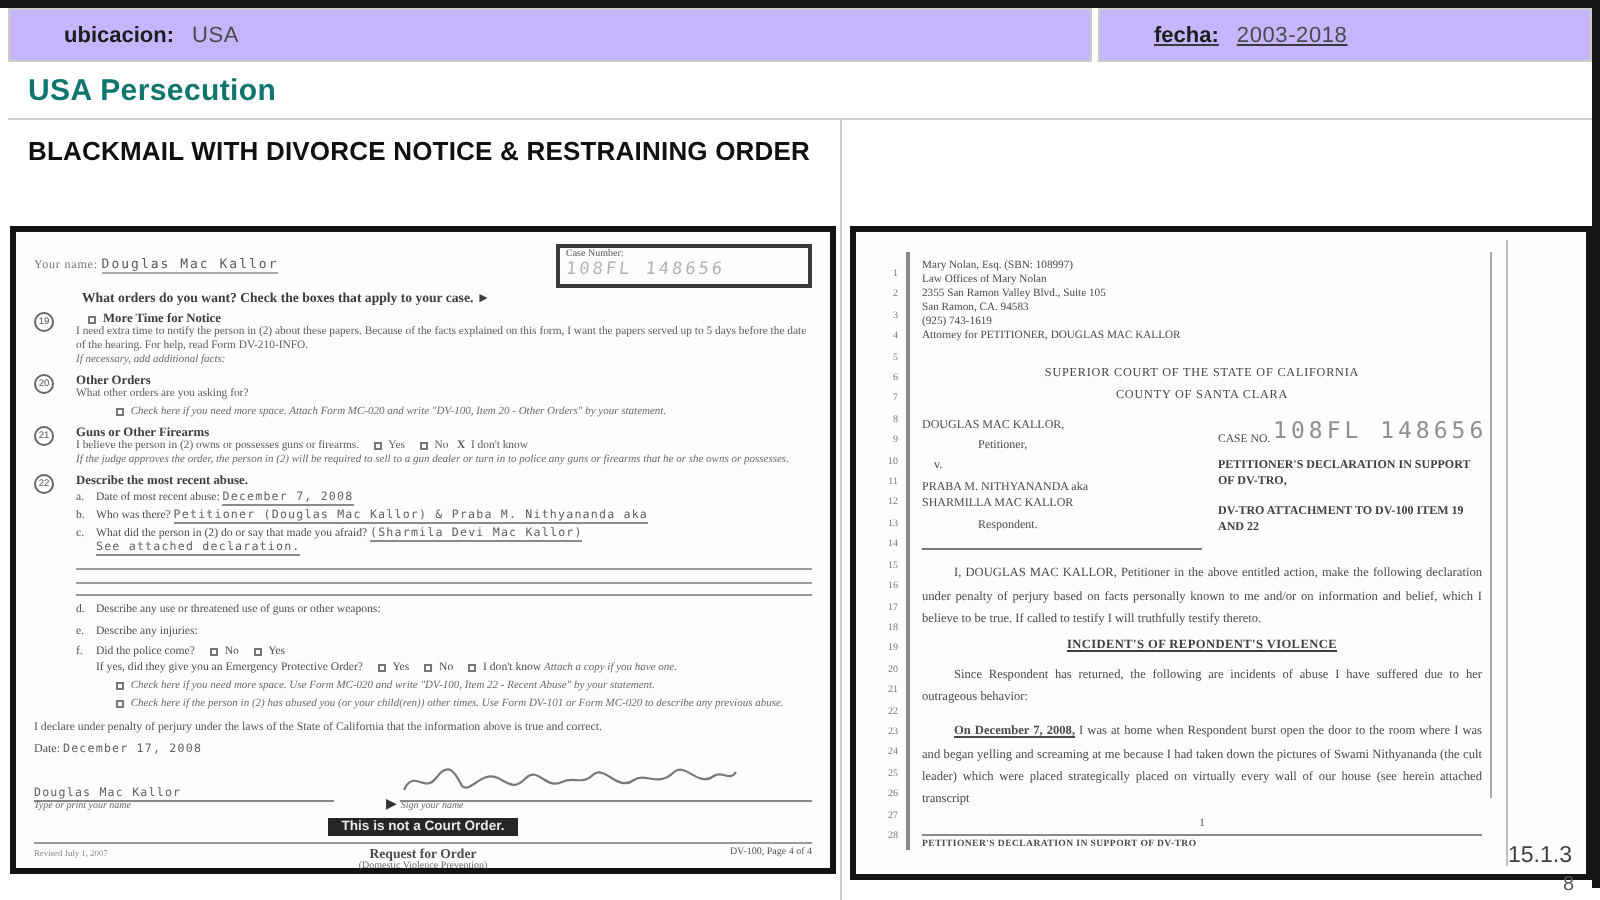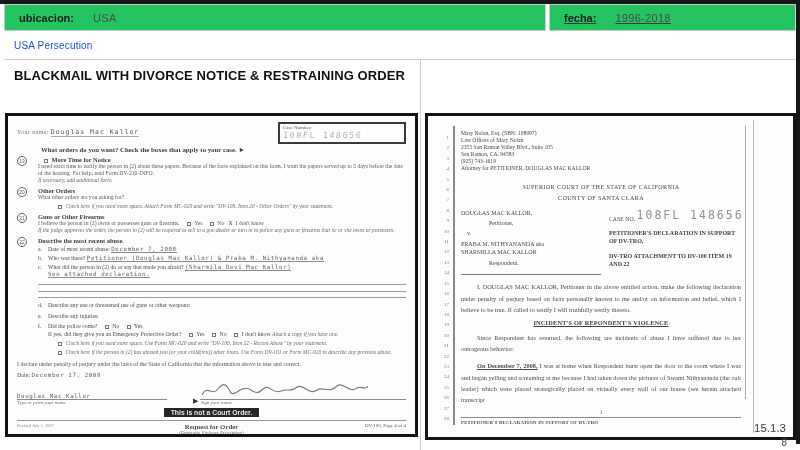"ubicacion:" .meta-cell { background: #22c55e -> #c4b5fd; gap: 10px -> none; padding: 0 14px -> 0 27px }
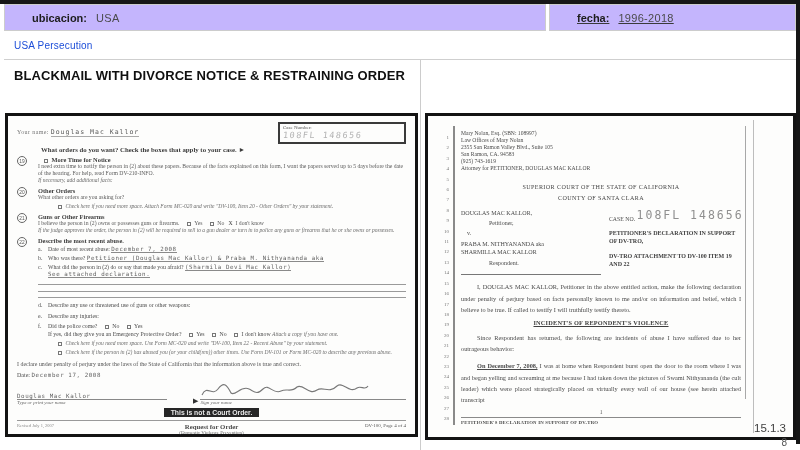"1996-2018" span.meta-value { text: 1996-2018 -> 2003-2018 }
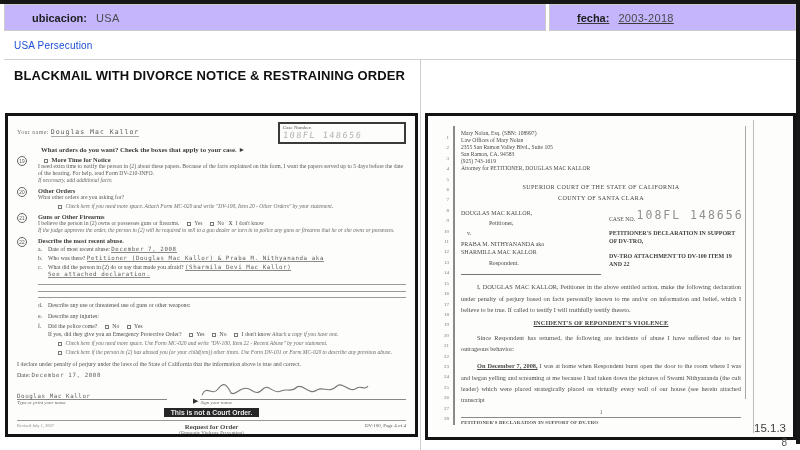"USA Persecution" .page-title { color: #1d4ed8 -> #0f766e; font-size: 10px -> 15px; font-weight: normal -> bold }
